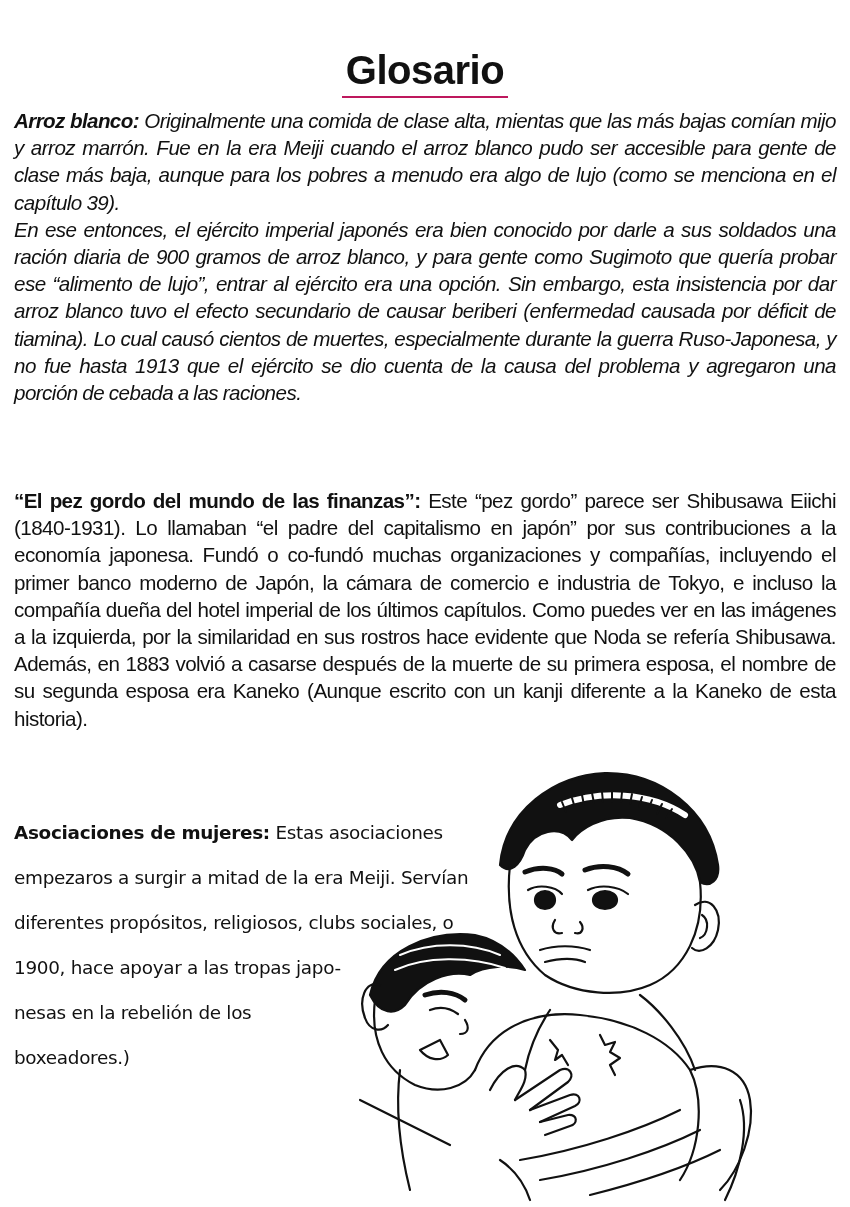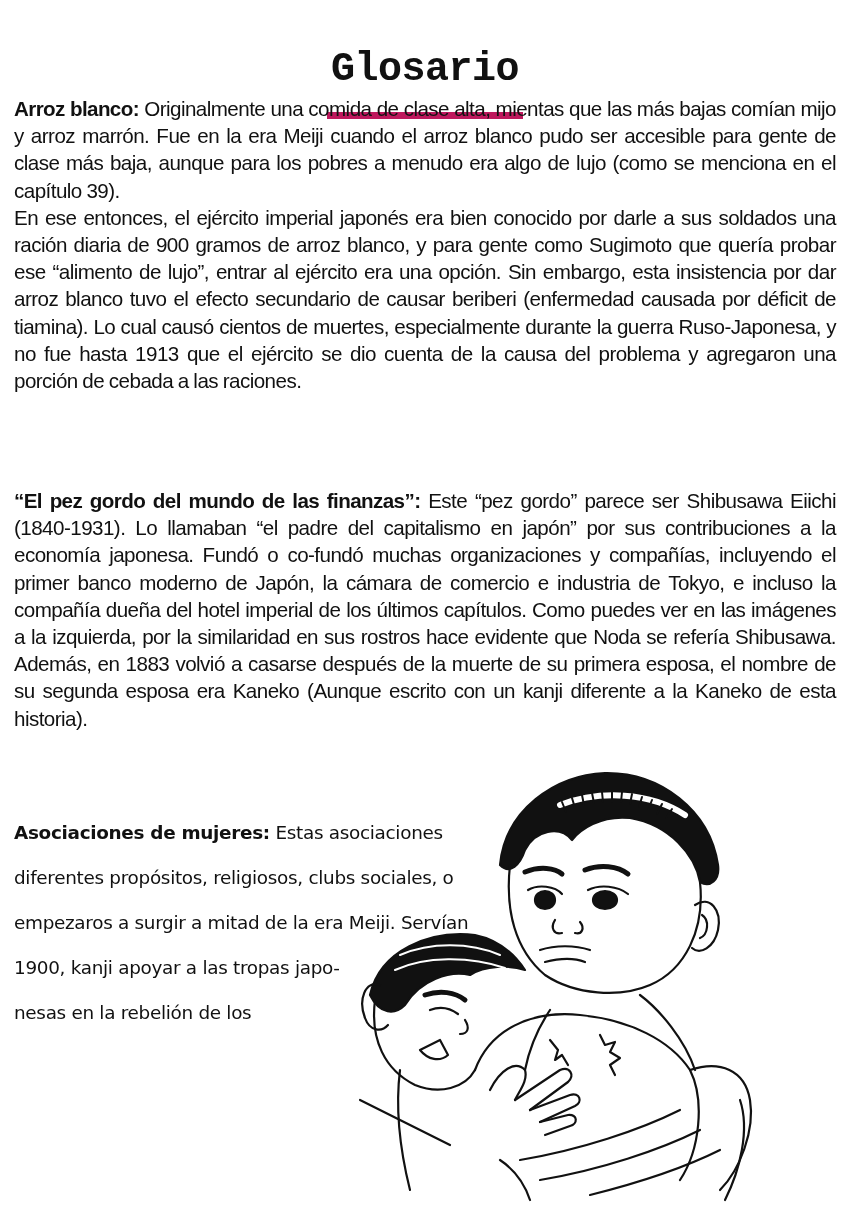"Glosario" .page-title span { border-bottom: 7px solid #be185d -> 2px solid #be185d; font-family: Liberation Mono, monospace -> Liberation Sans, sans-serif; padding: 0 4px 20px 4px -> 0 4px 4px 4px }
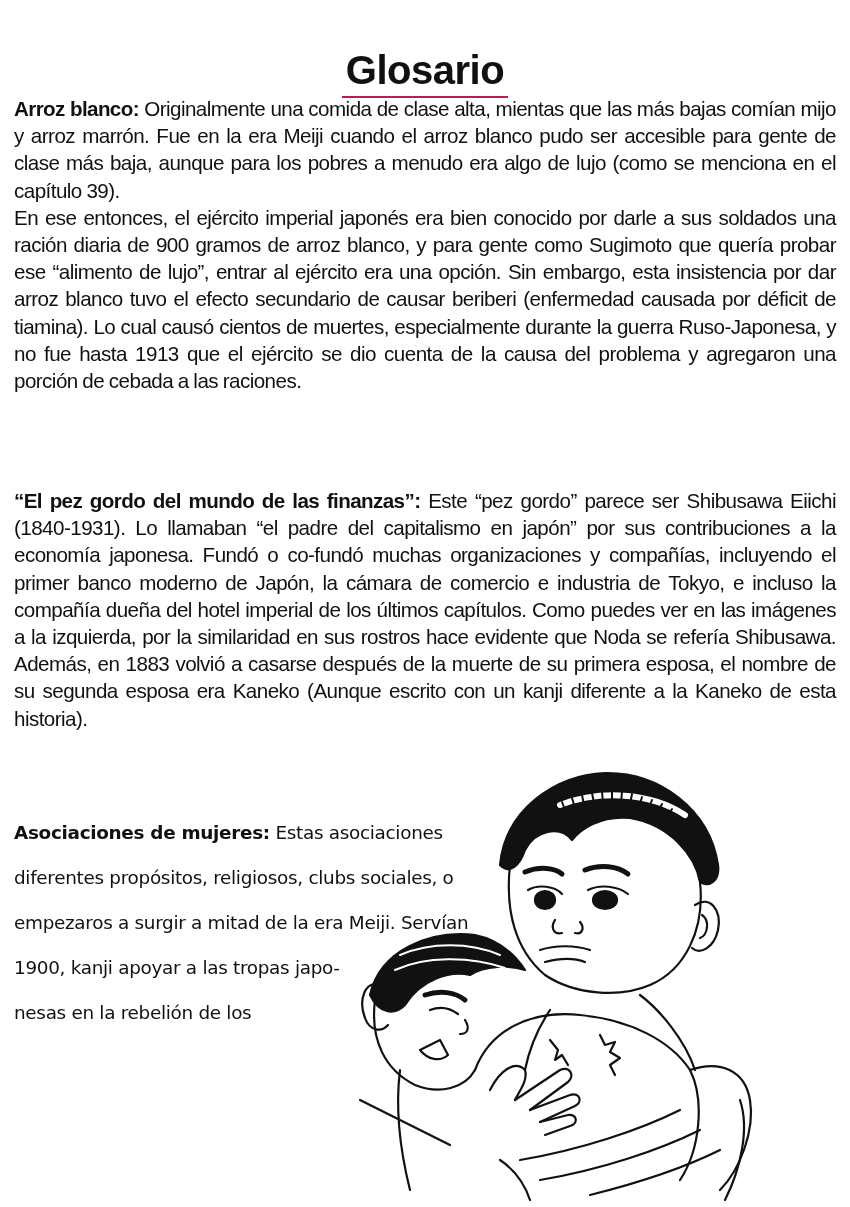"Arroz blanco: Originalmente una comida" #entry-arroz { font-style: none -> italic; top: 95px -> 107px }
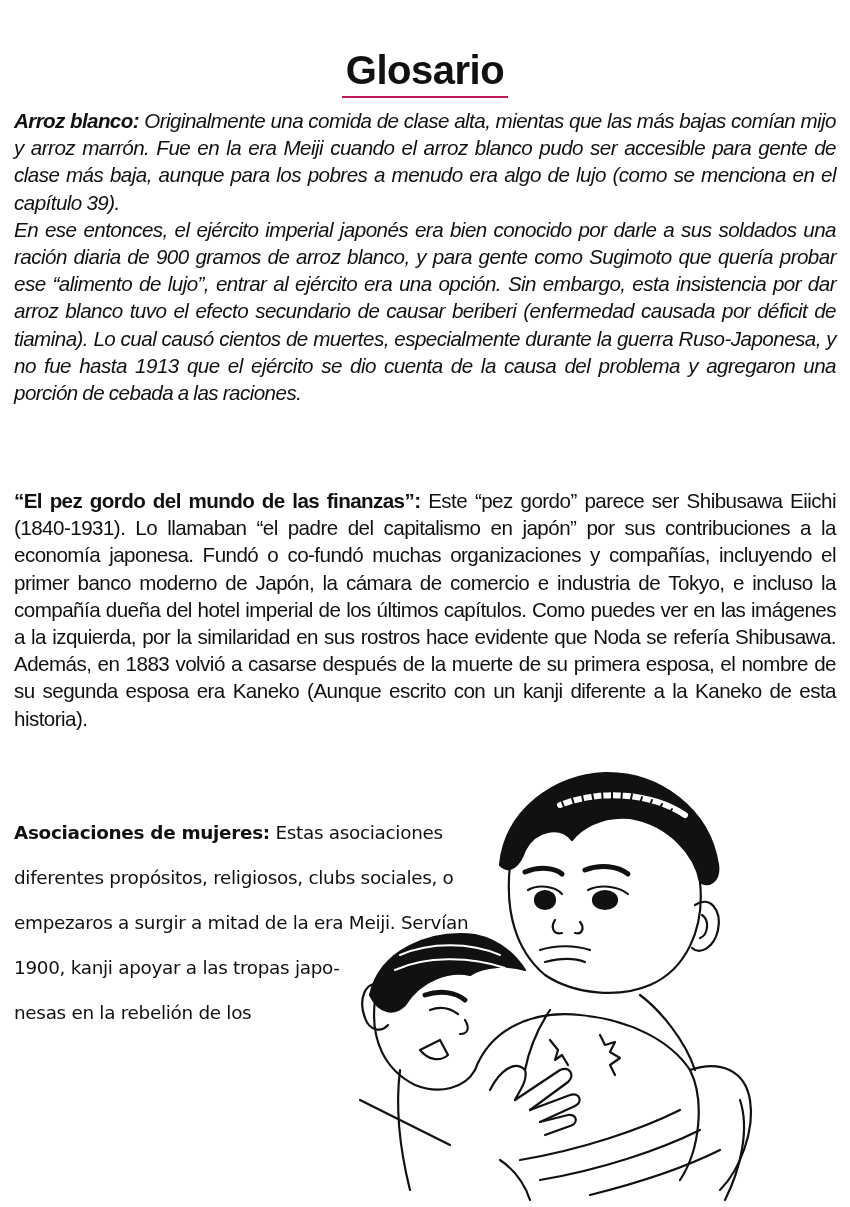"diferentes propósitos, religiosos, clubs" span.line { order: before "empezaros a surgir a mitad" -> after "empezaros a surgir a mitad" }
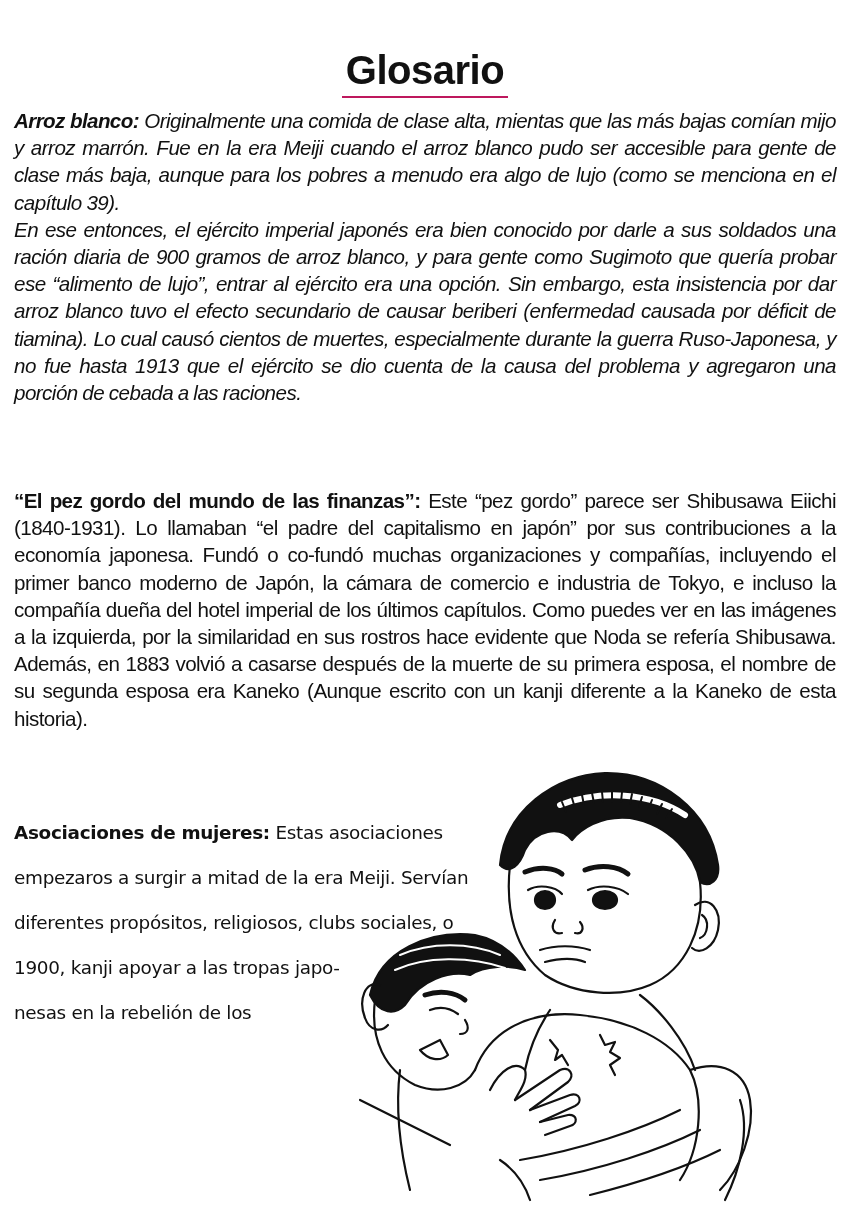"1900, kanji apoyar a las" span.line { text: kanji -> hace }
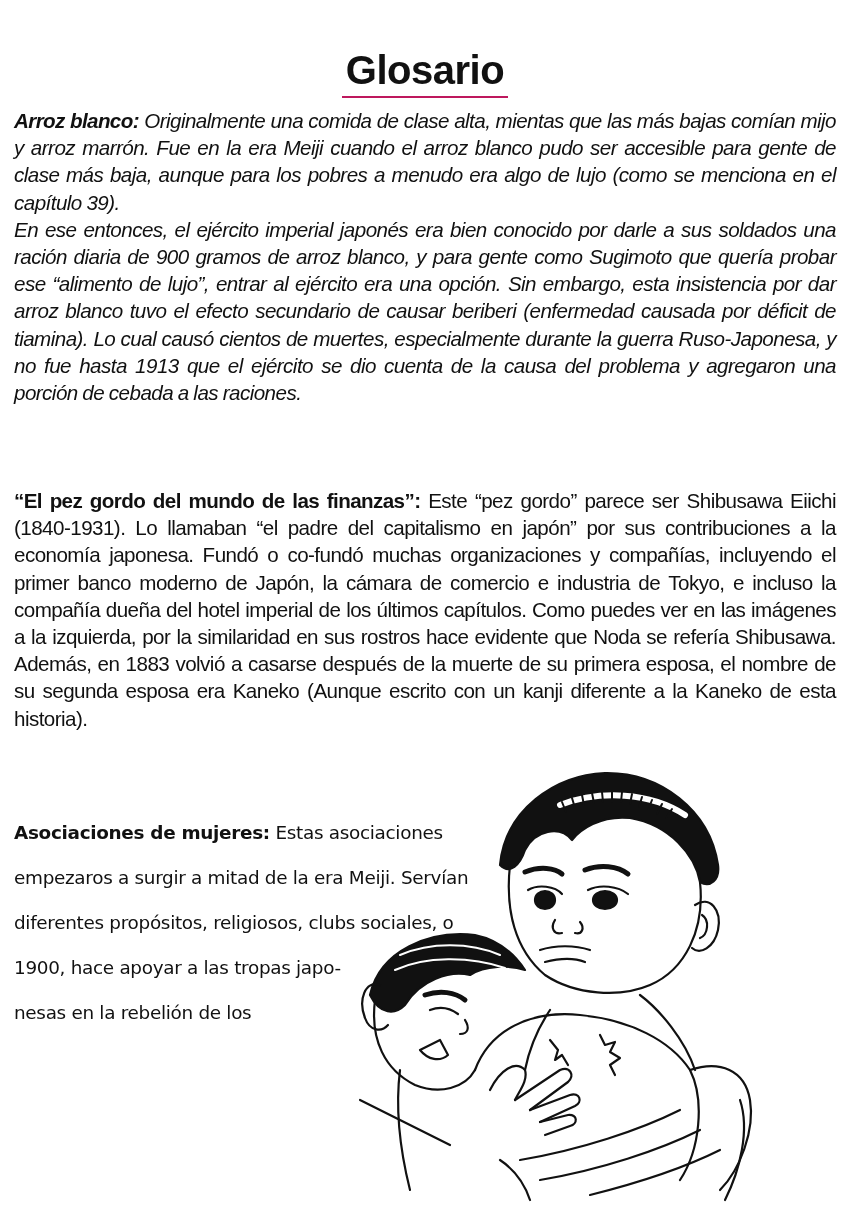"boxeadores.)" span.line { html: none -> <span>boxeadores.)</span> }
